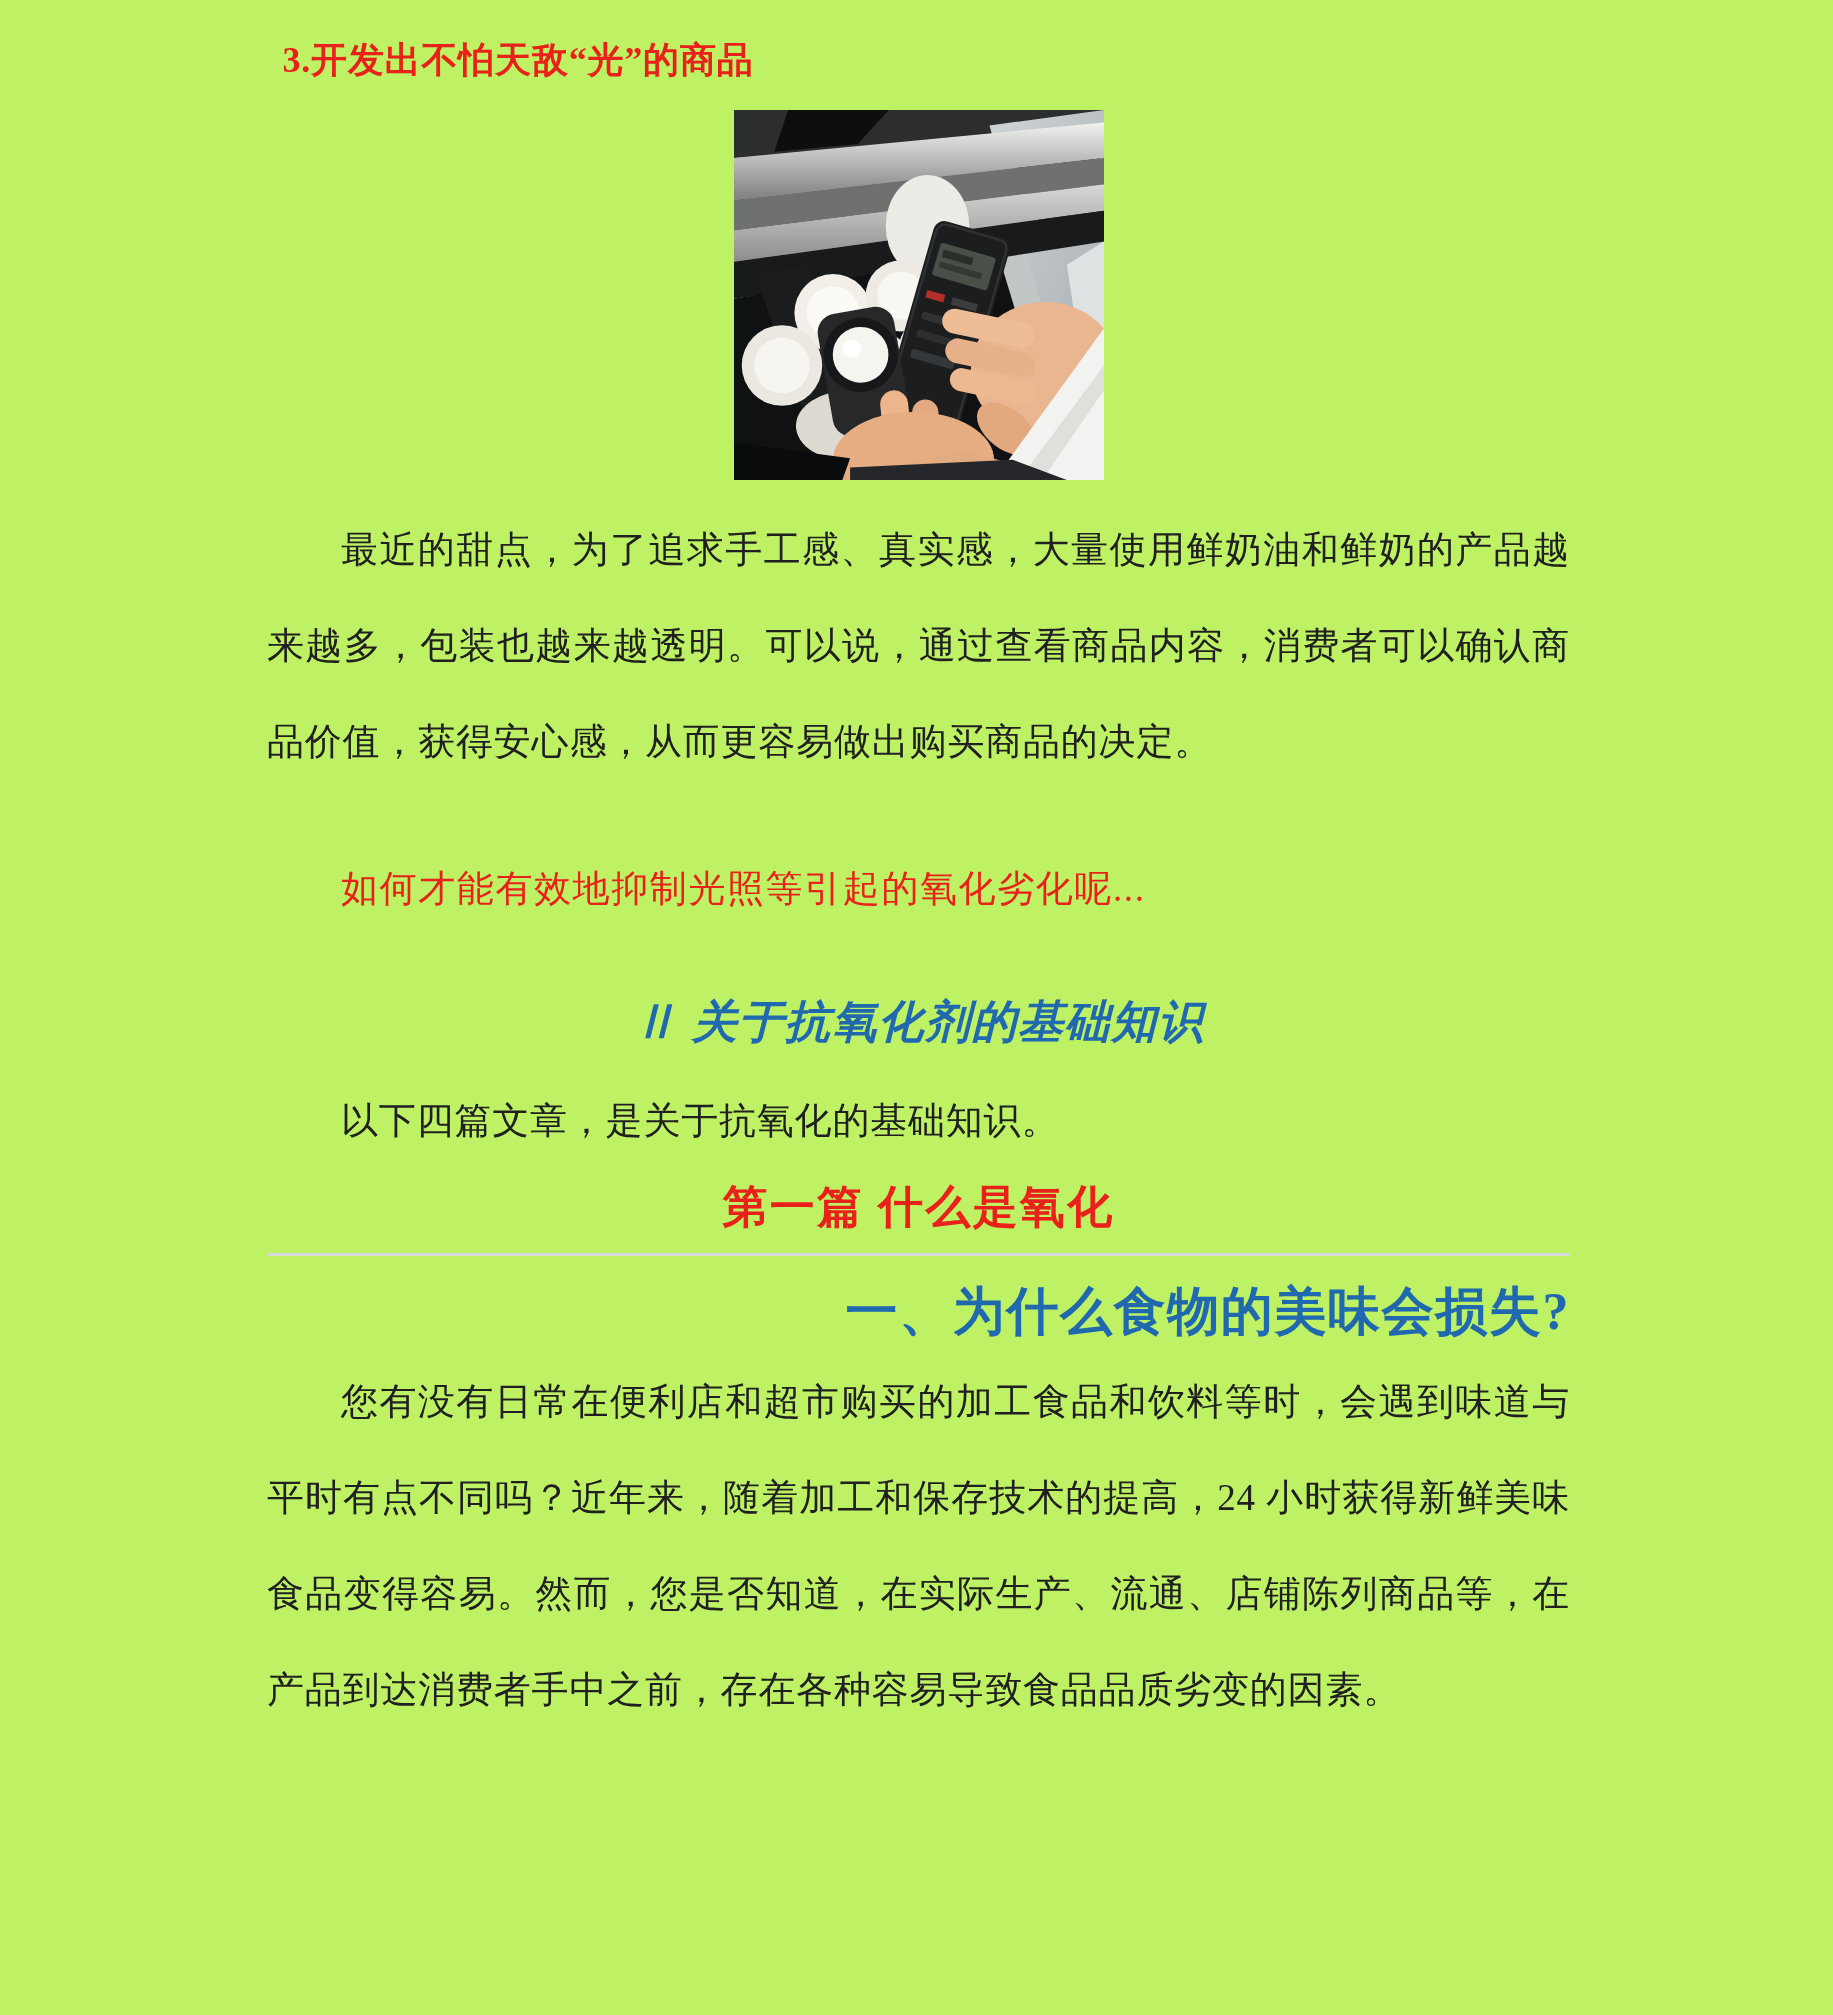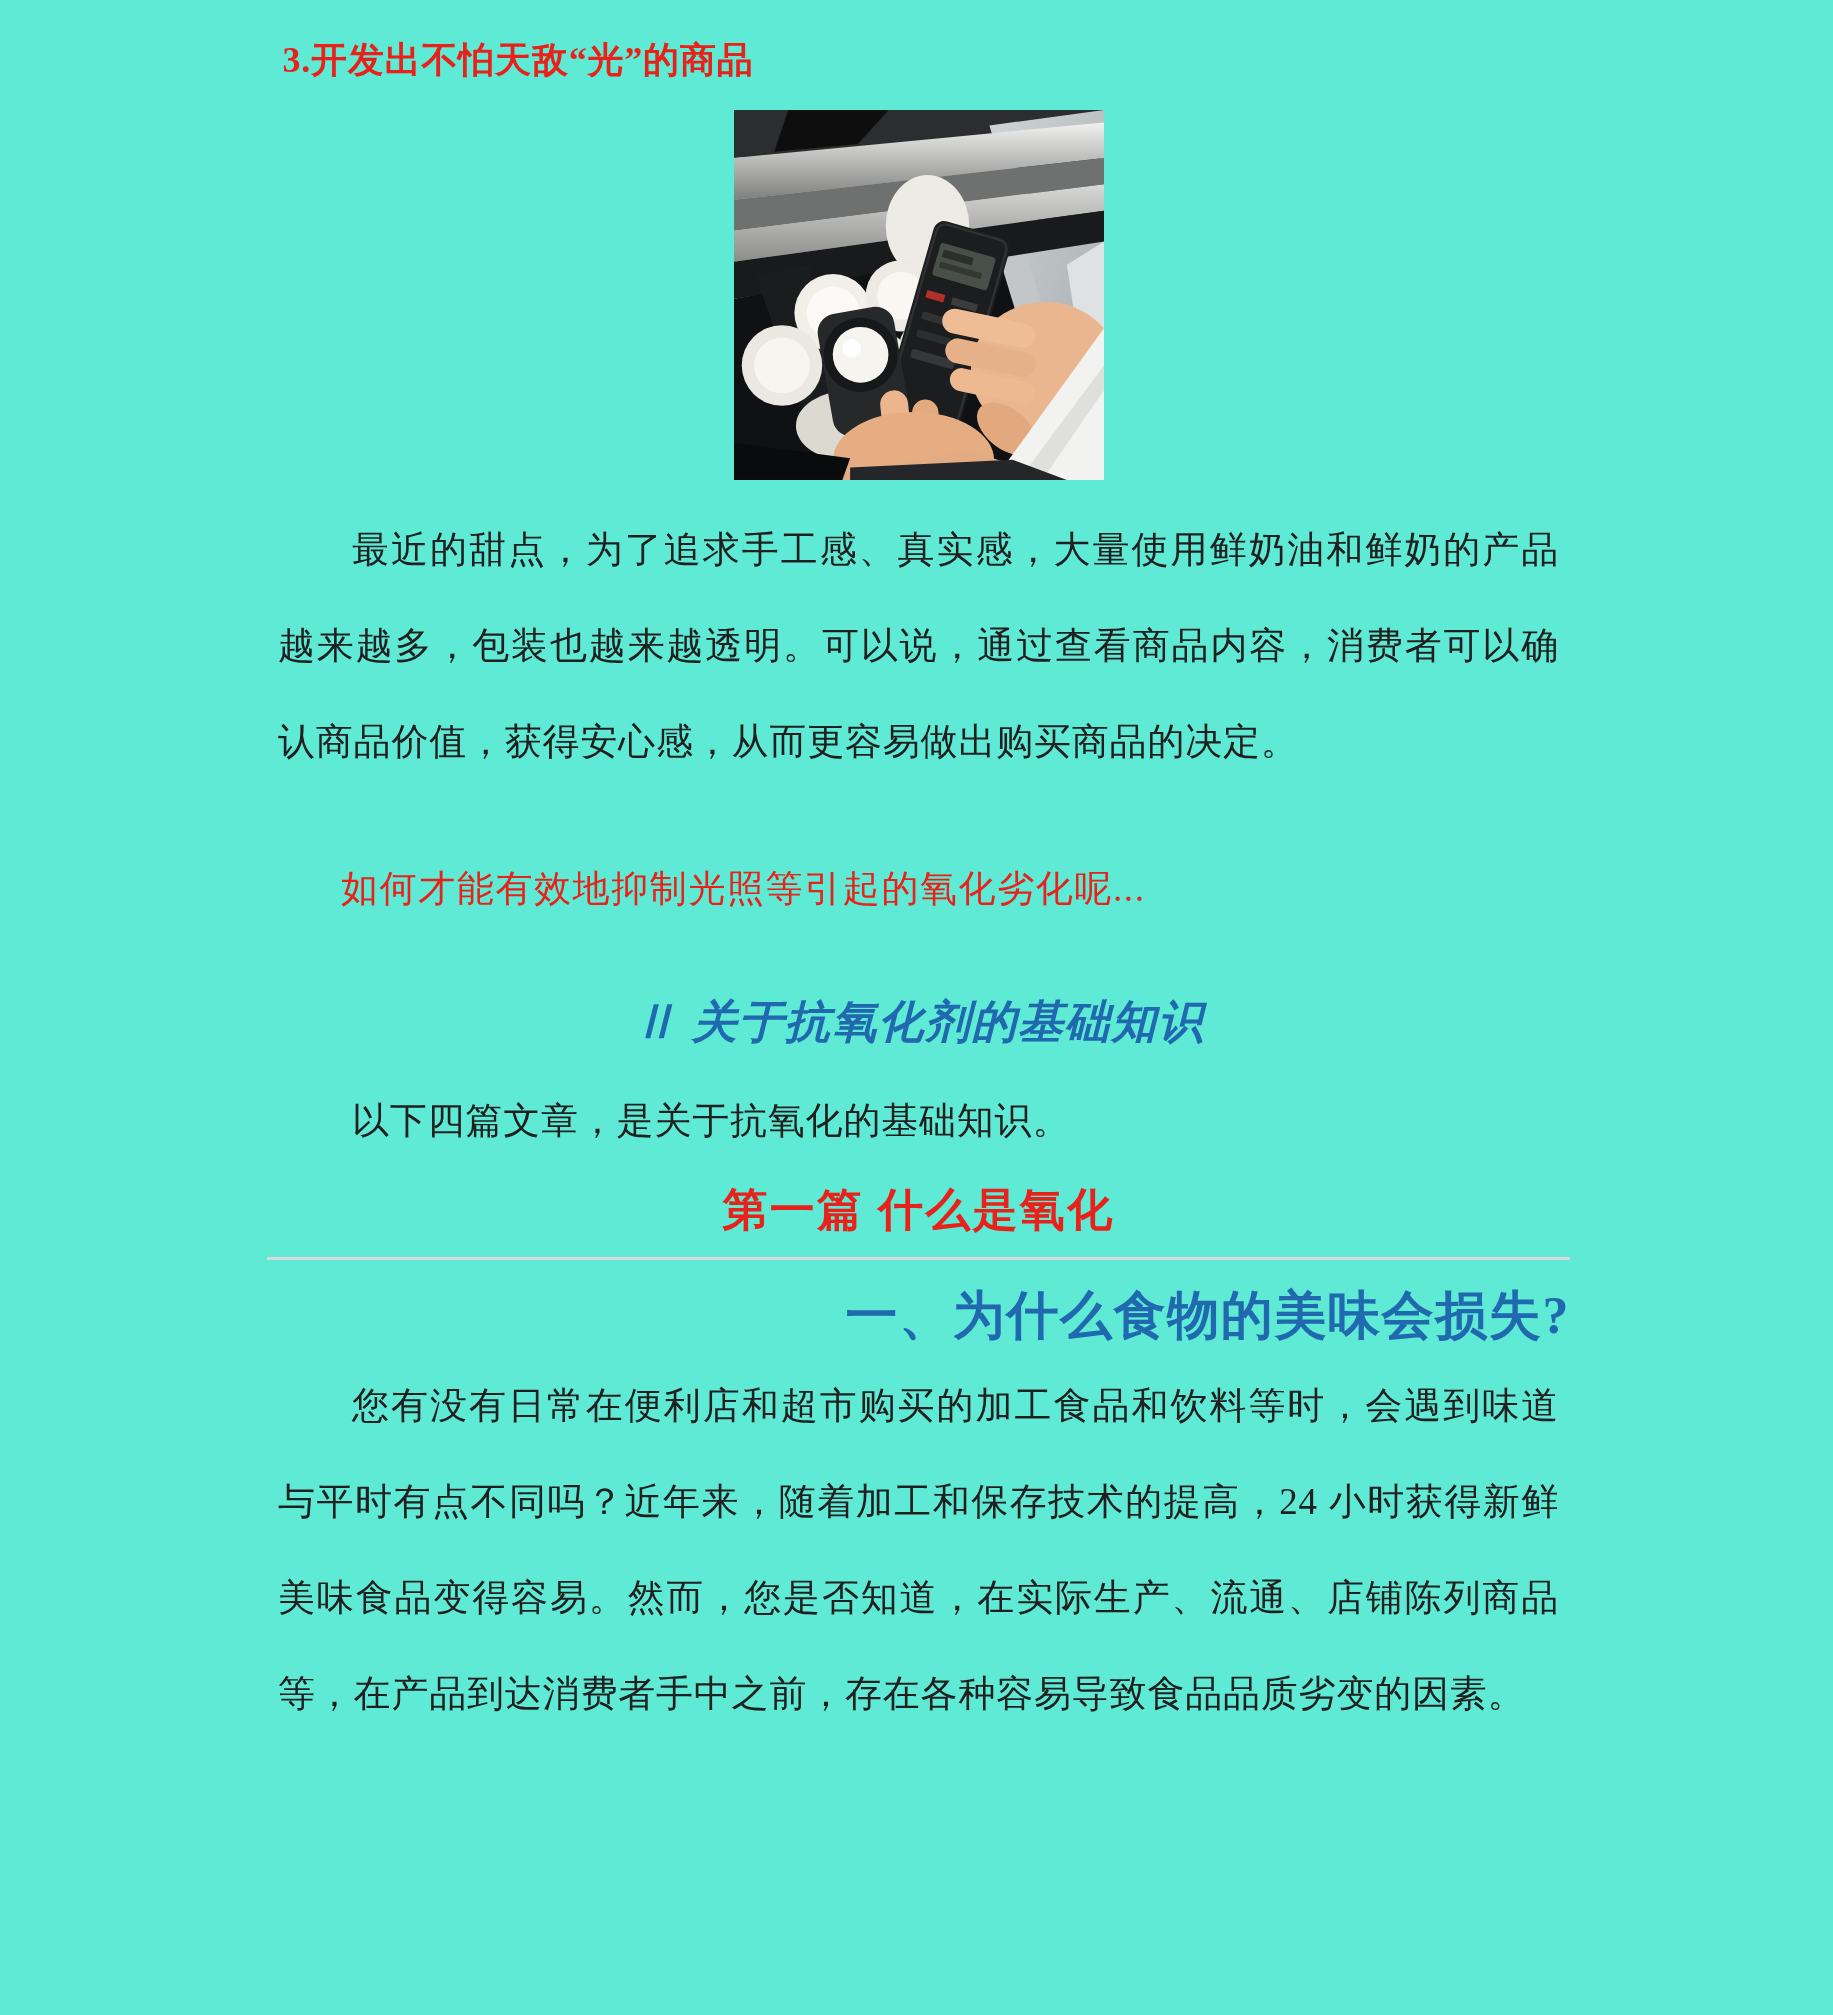"3.开发出不怕天敌“光”的商品" .page { background: #5eead4 -> #bef264 }
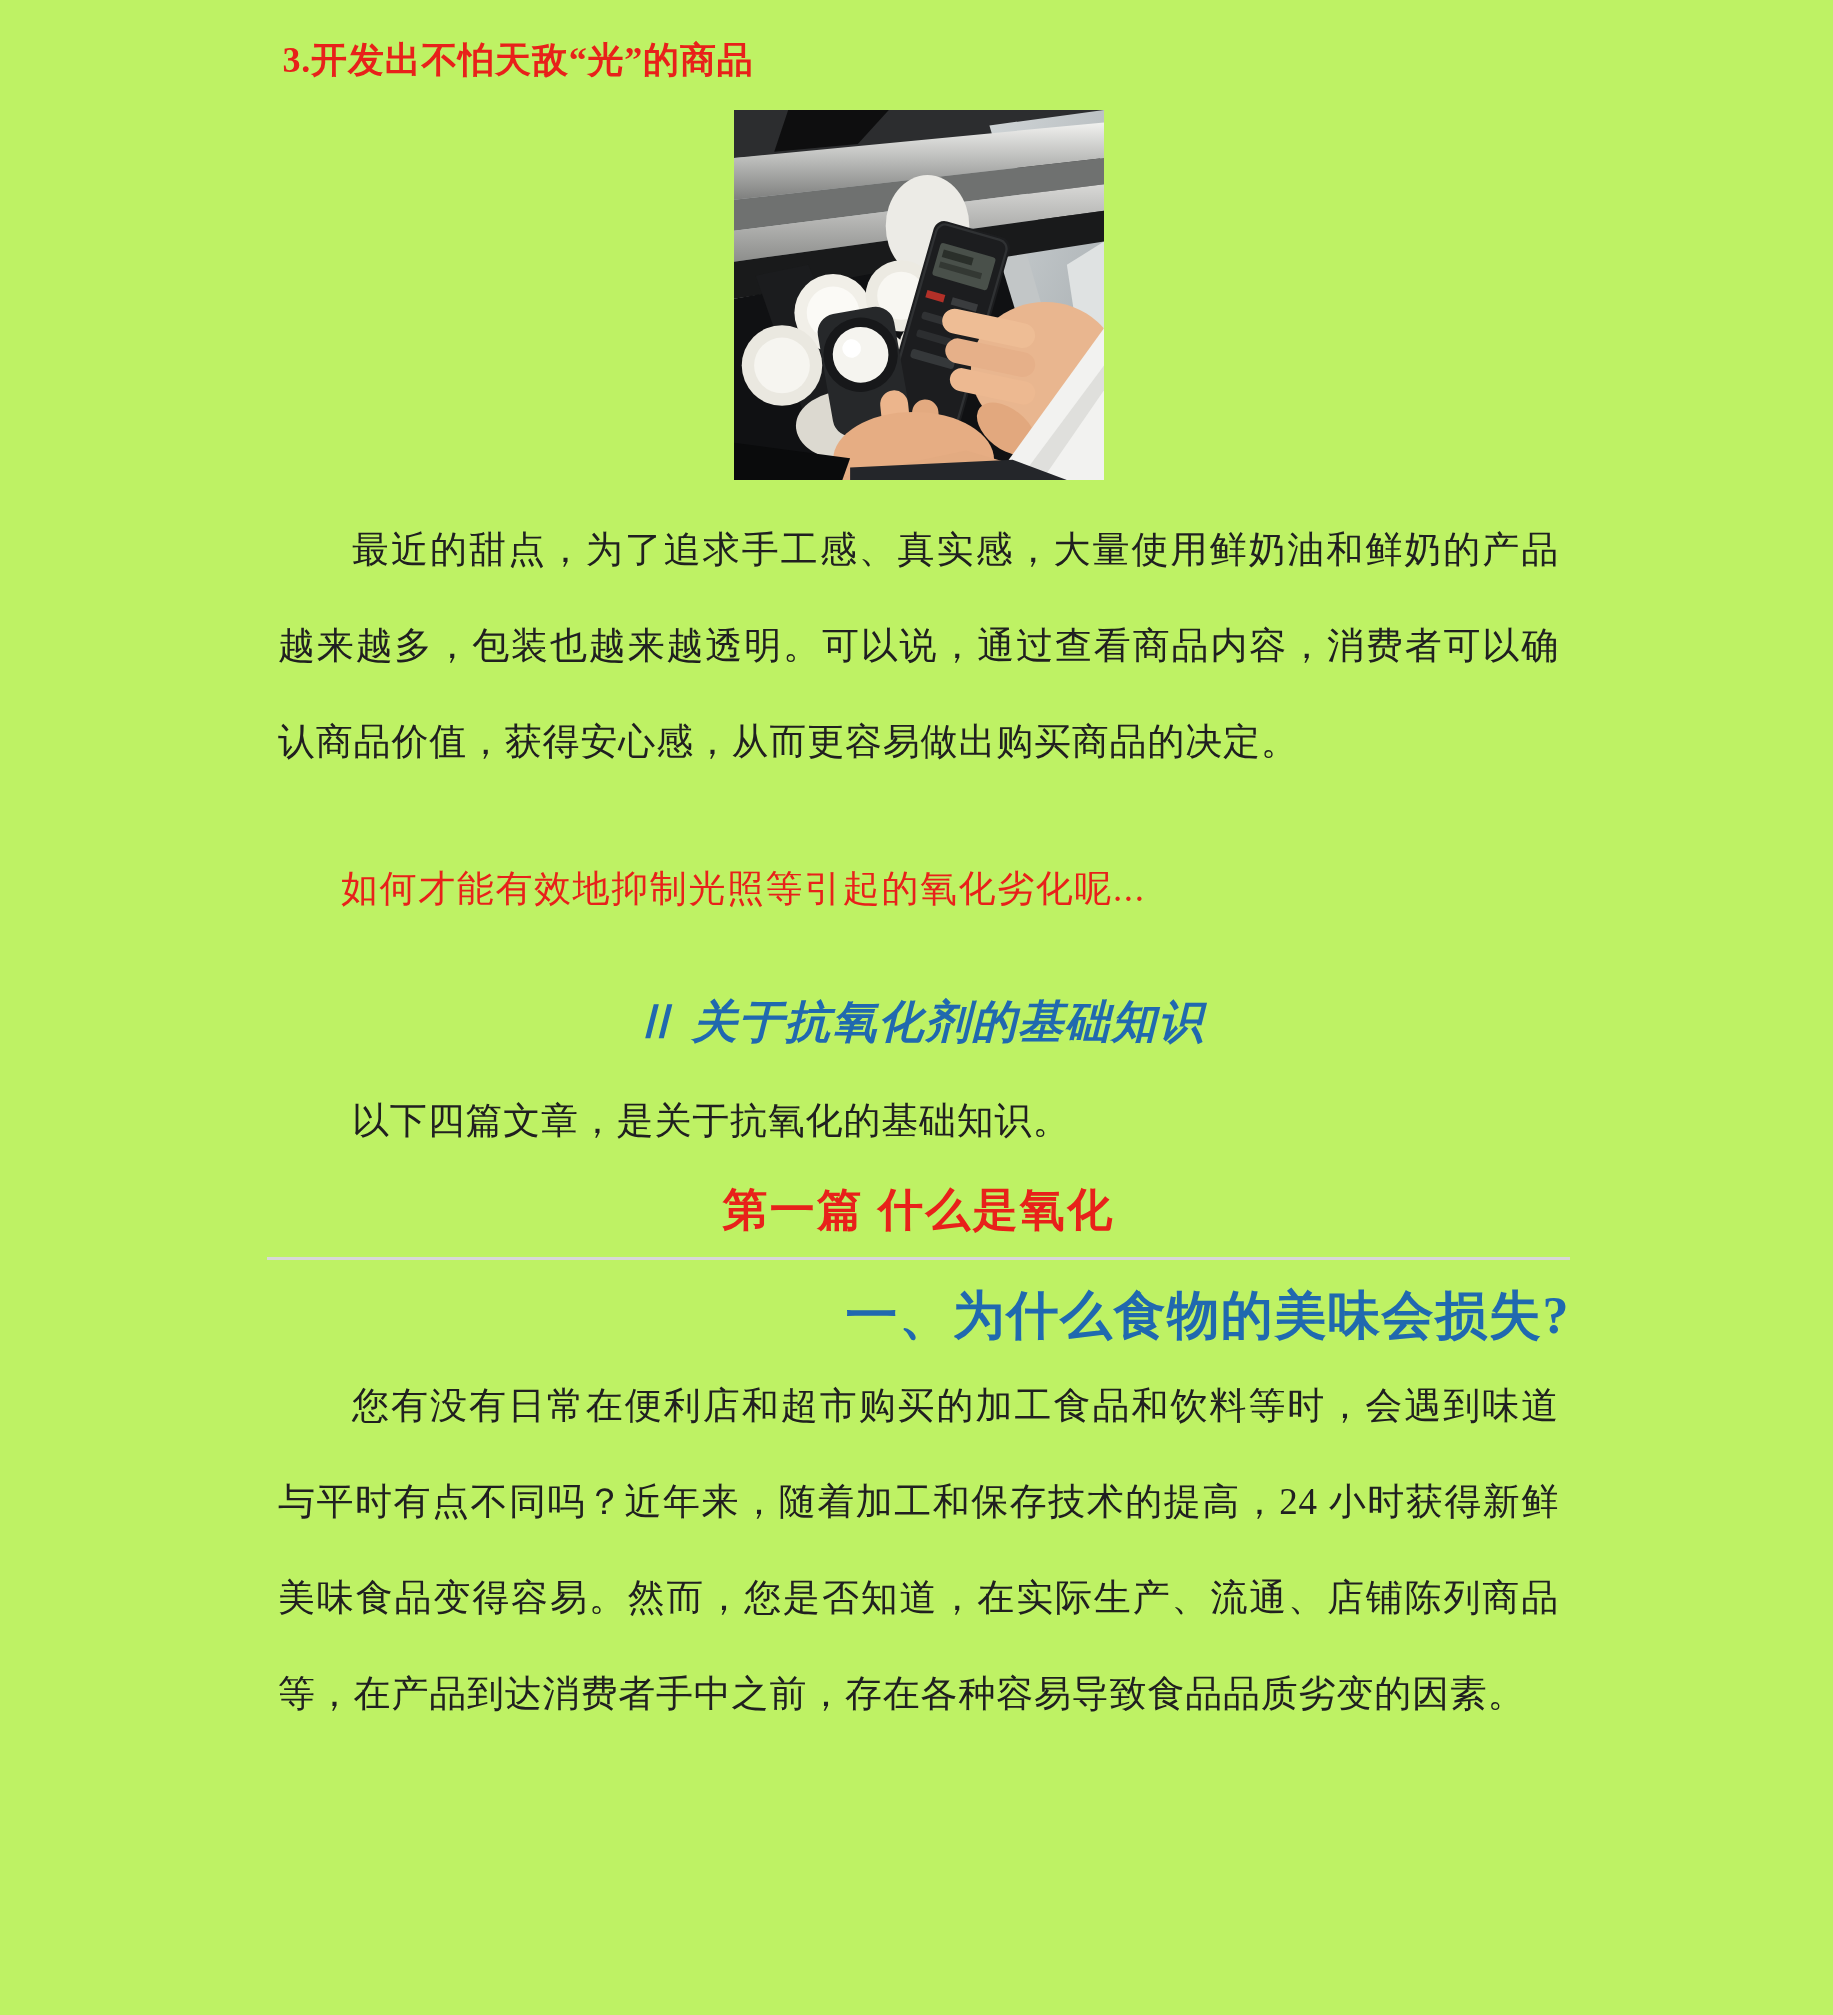"最近的甜点，为了追求手工感、真实感，大量使用鲜奶油和鲜奶的产品越来越多，包装也越" p.body { margin: 11px -> 0 }
